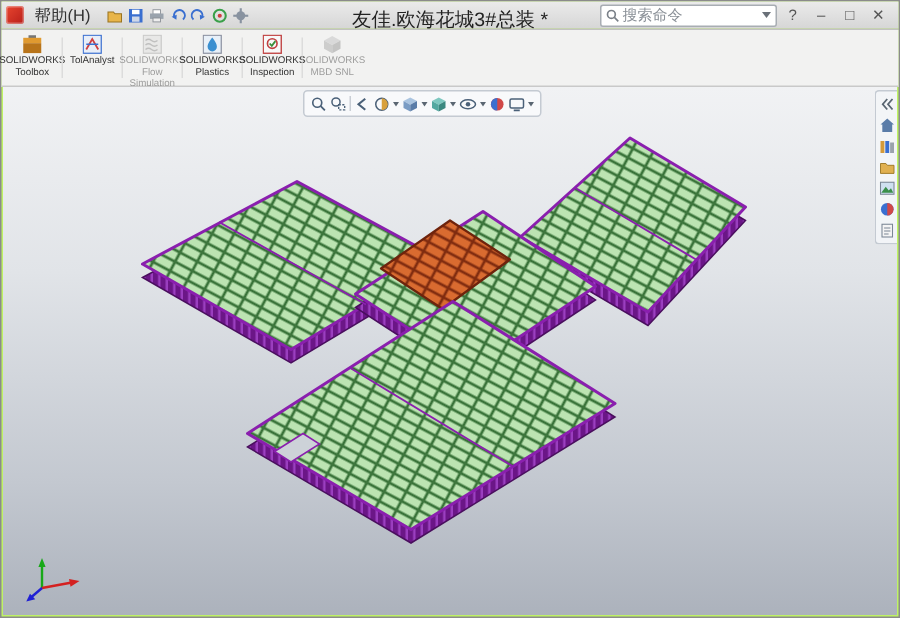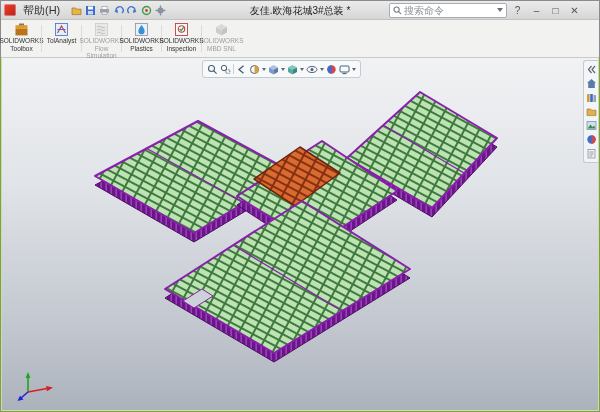"友佳.欧海花城3#总装 *" .win-title { font-size: 10px -> 13px }
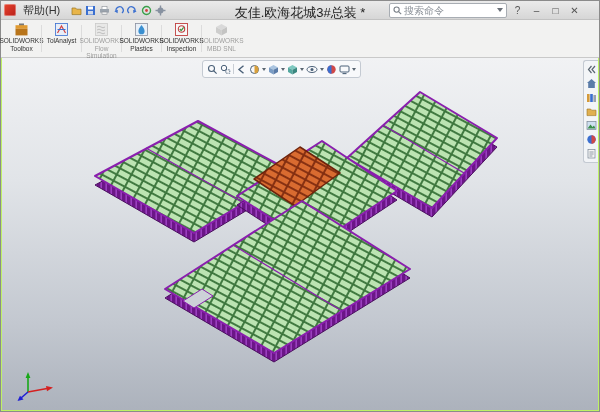"搜索命令" .tb-right { padding-right: 16px -> 5px }
